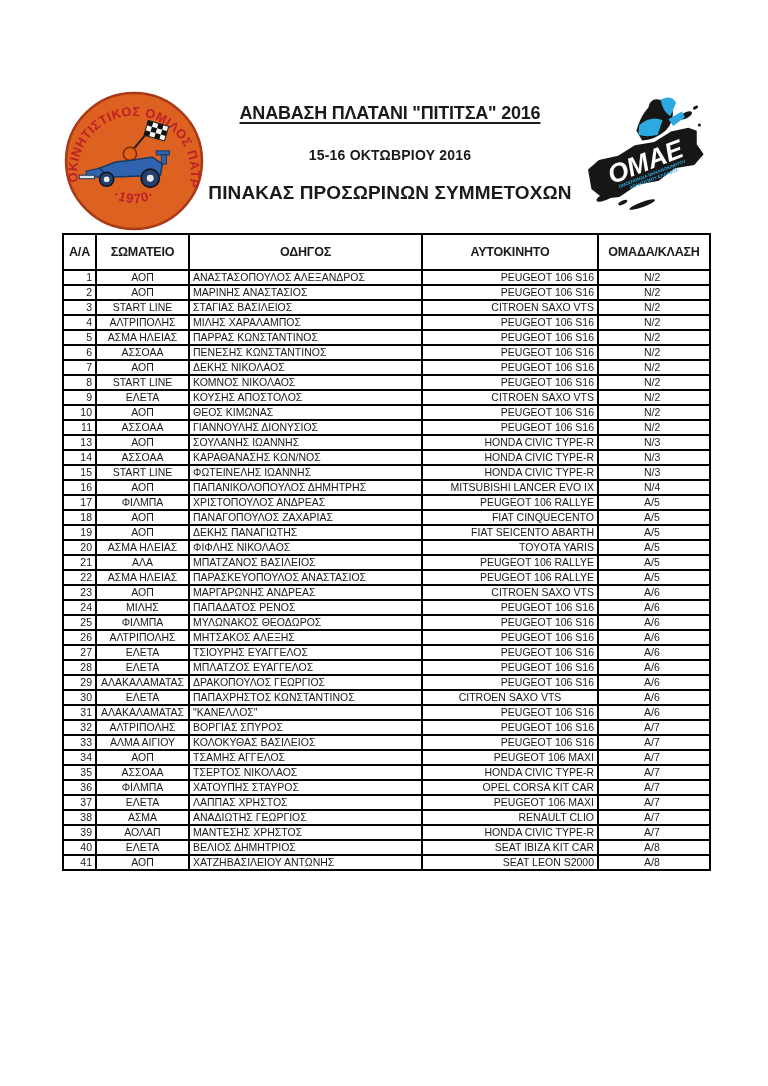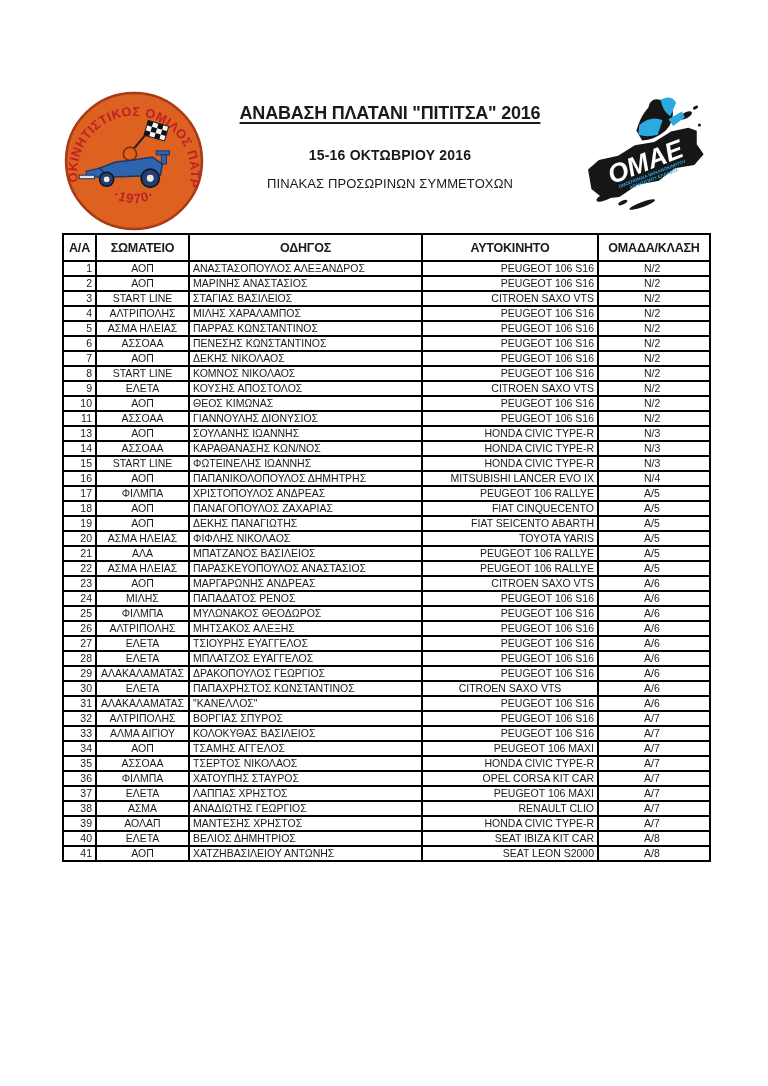"ΠΙΝΑΚΑΣ ΠΡΟΣΩΡΙΝΩΝ ΣΥΜΜΕΤΟΧΩΝ" .doc-subtitle { font-size: 13px -> 19px; font-weight: normal -> bold; top: 176px -> 182px }
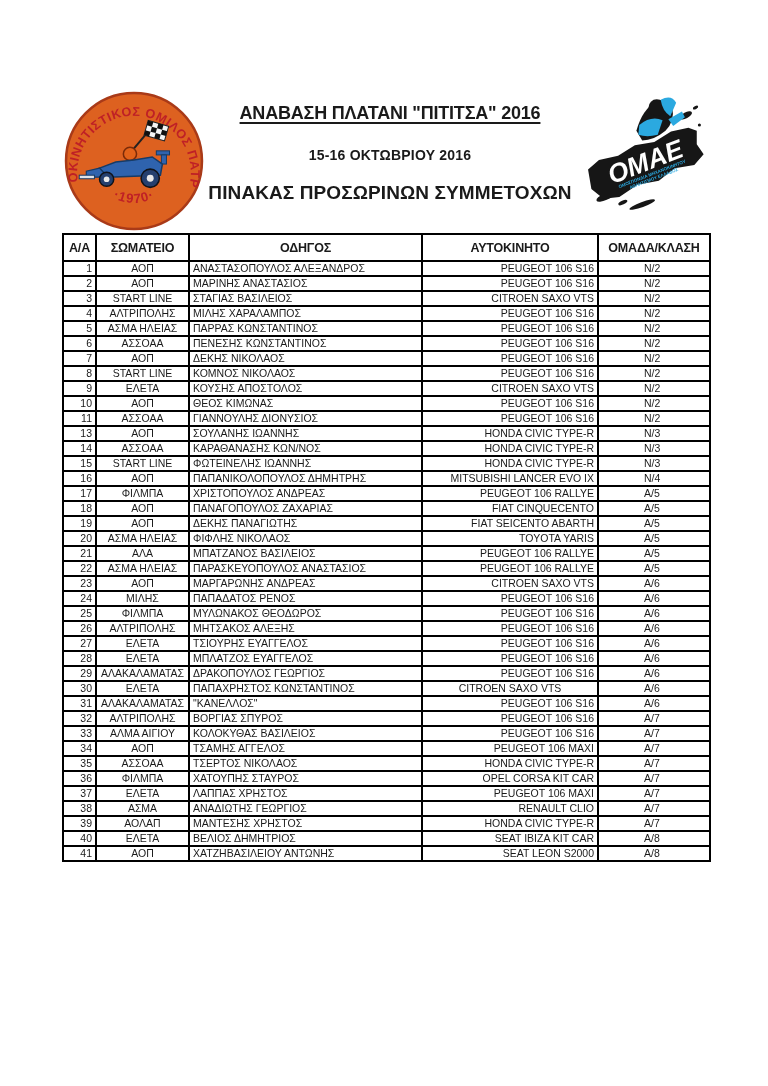"Α/Α" .entries th { height: 27px -> 36px }
